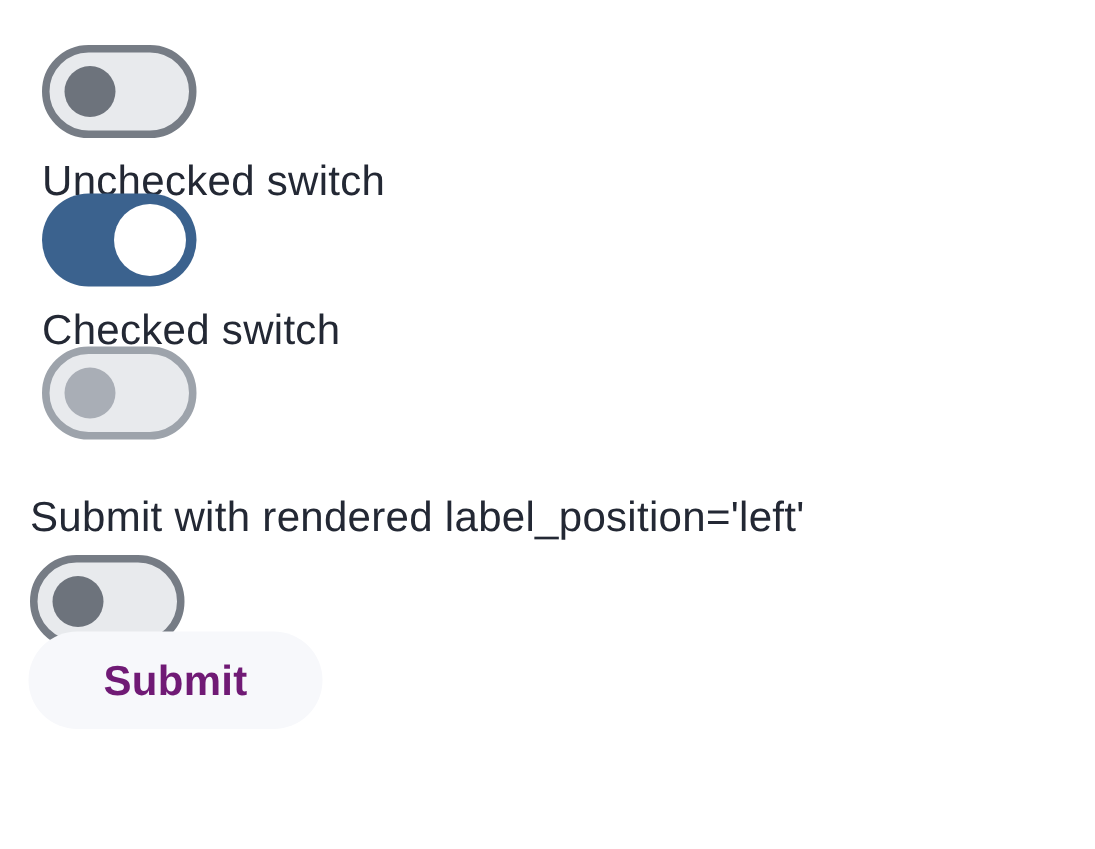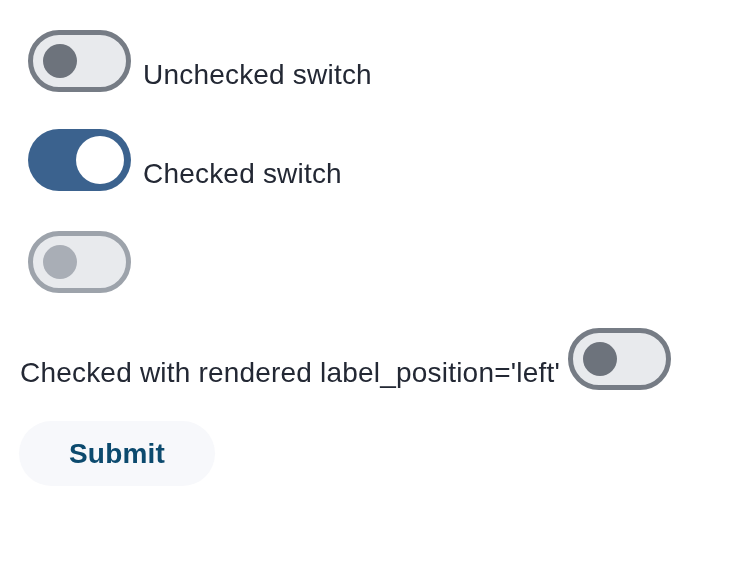"Unchecked switch" .switch-row { align-items: flex-end -> flex-start; flex-direction: none -> column }
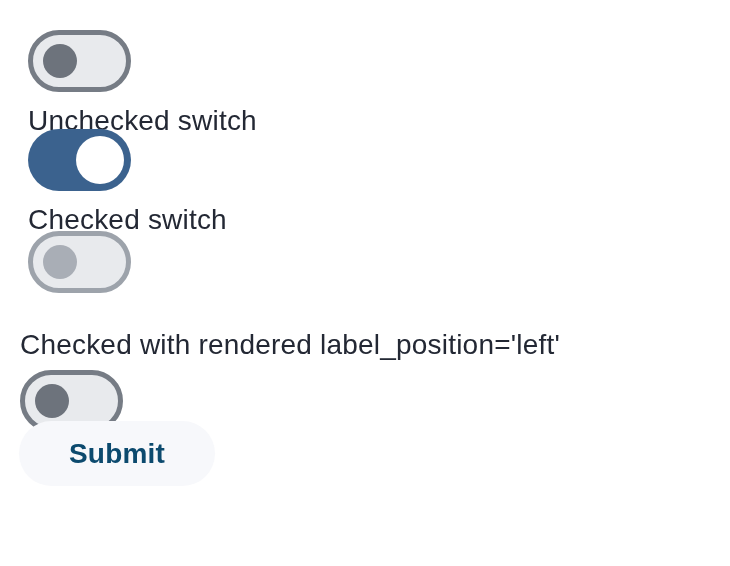"Checked with rendered" div.switch-label { text: Checked -> Submit }
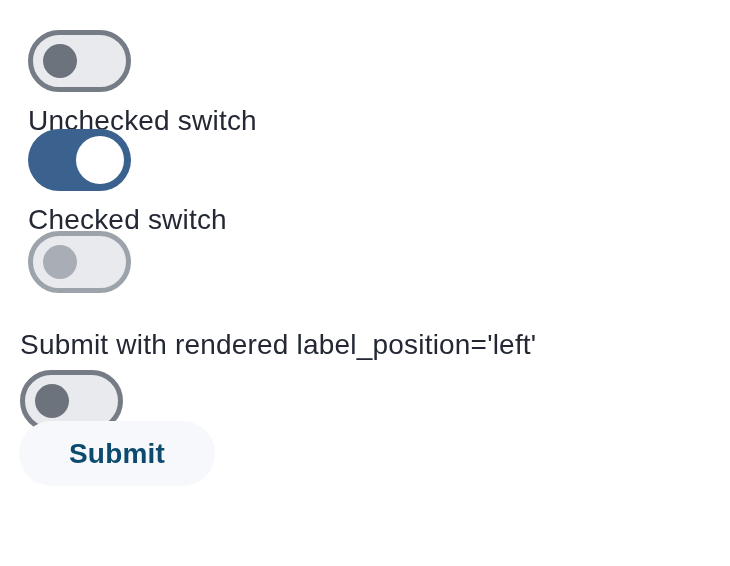"Submit" .submit-button { color: #0c4a6e -> #701a75 }
